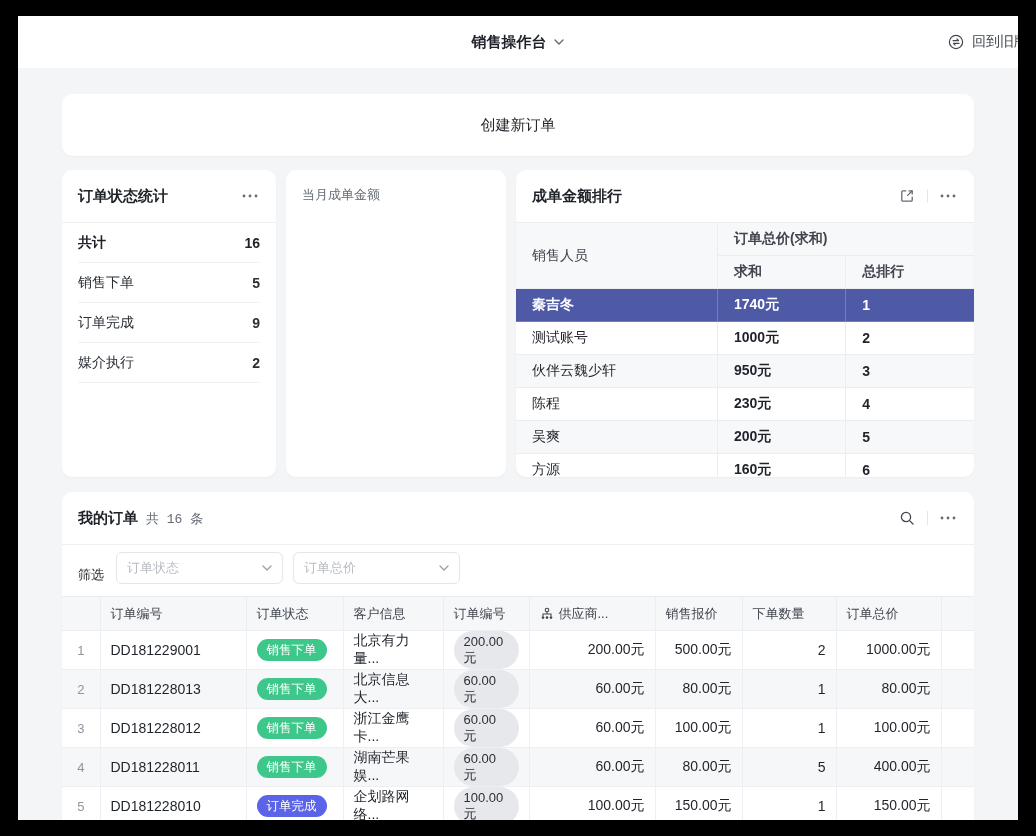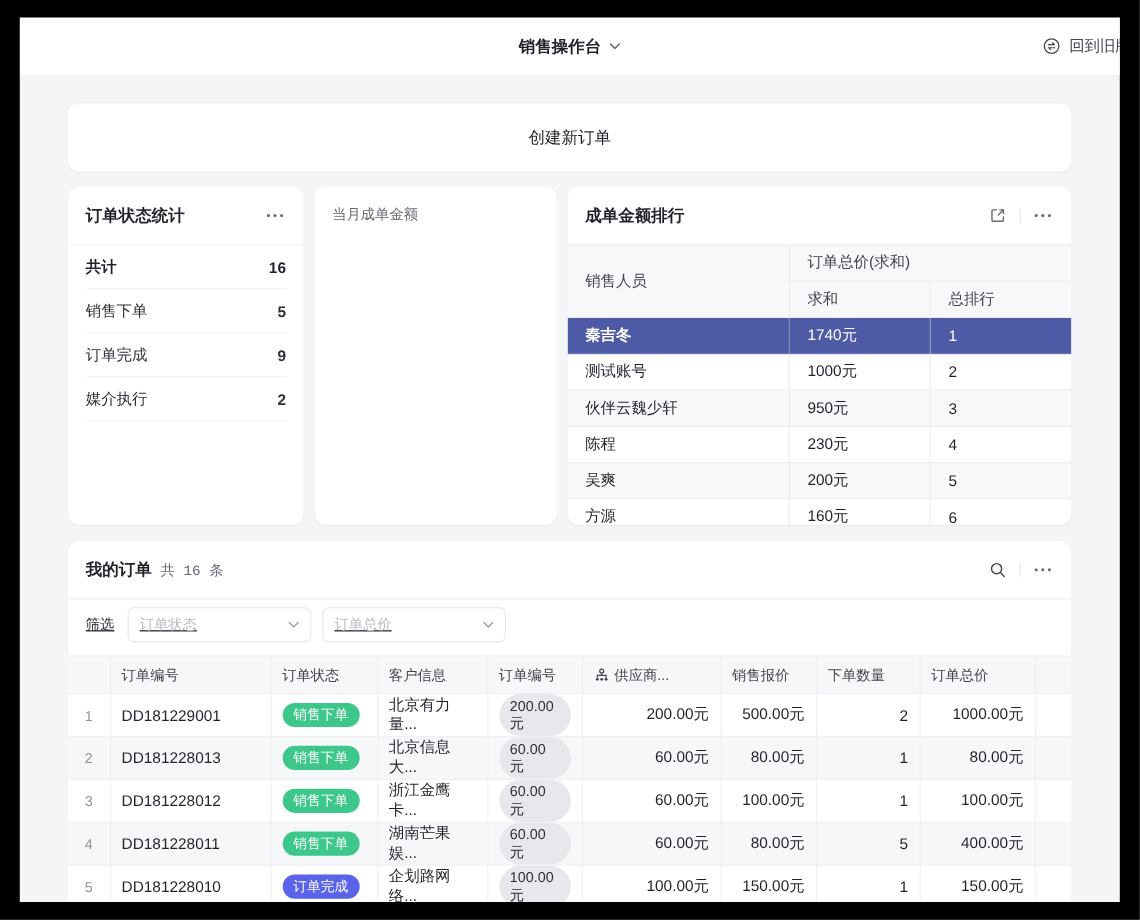"订单总价(求和)" .rank-table .vsep { font-weight: none -> bold }
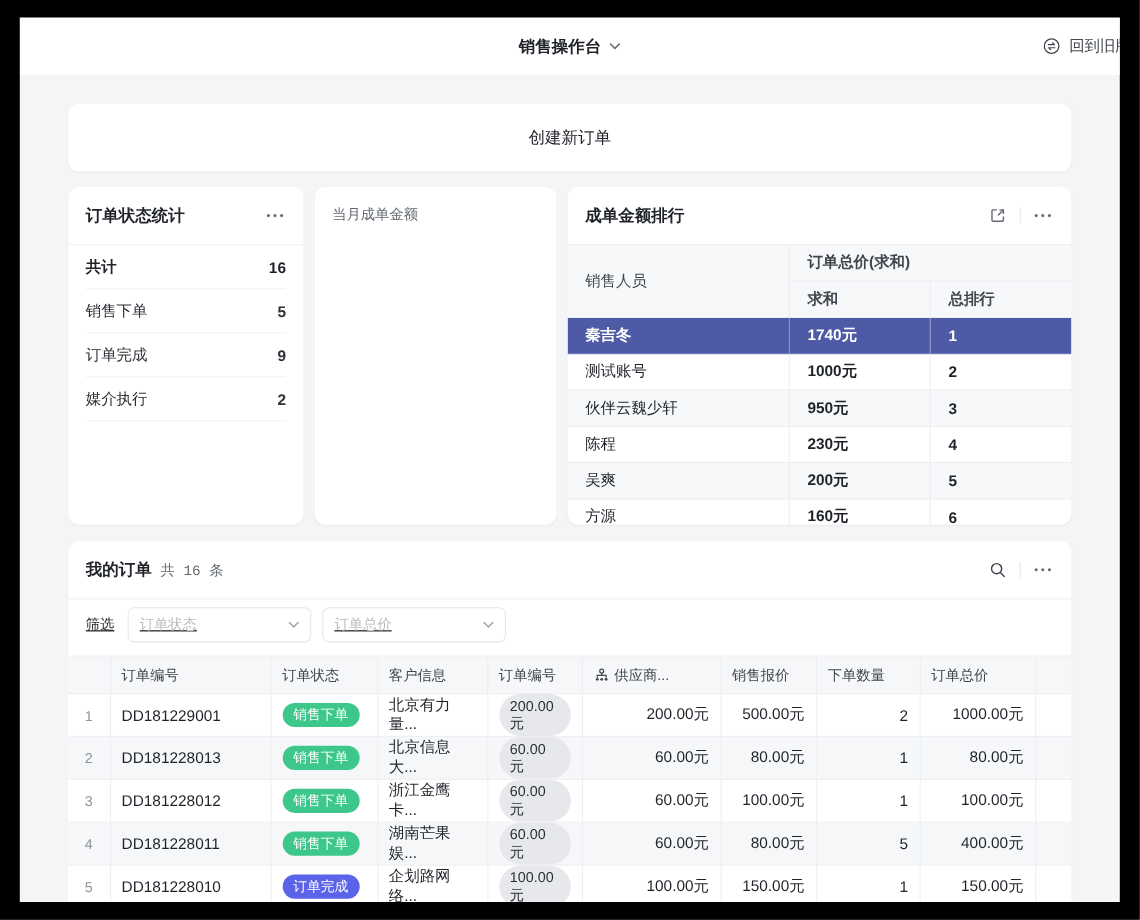"筛选" .filter-row { align-items: center -> flex-end; text-decoration: underline -> none }
